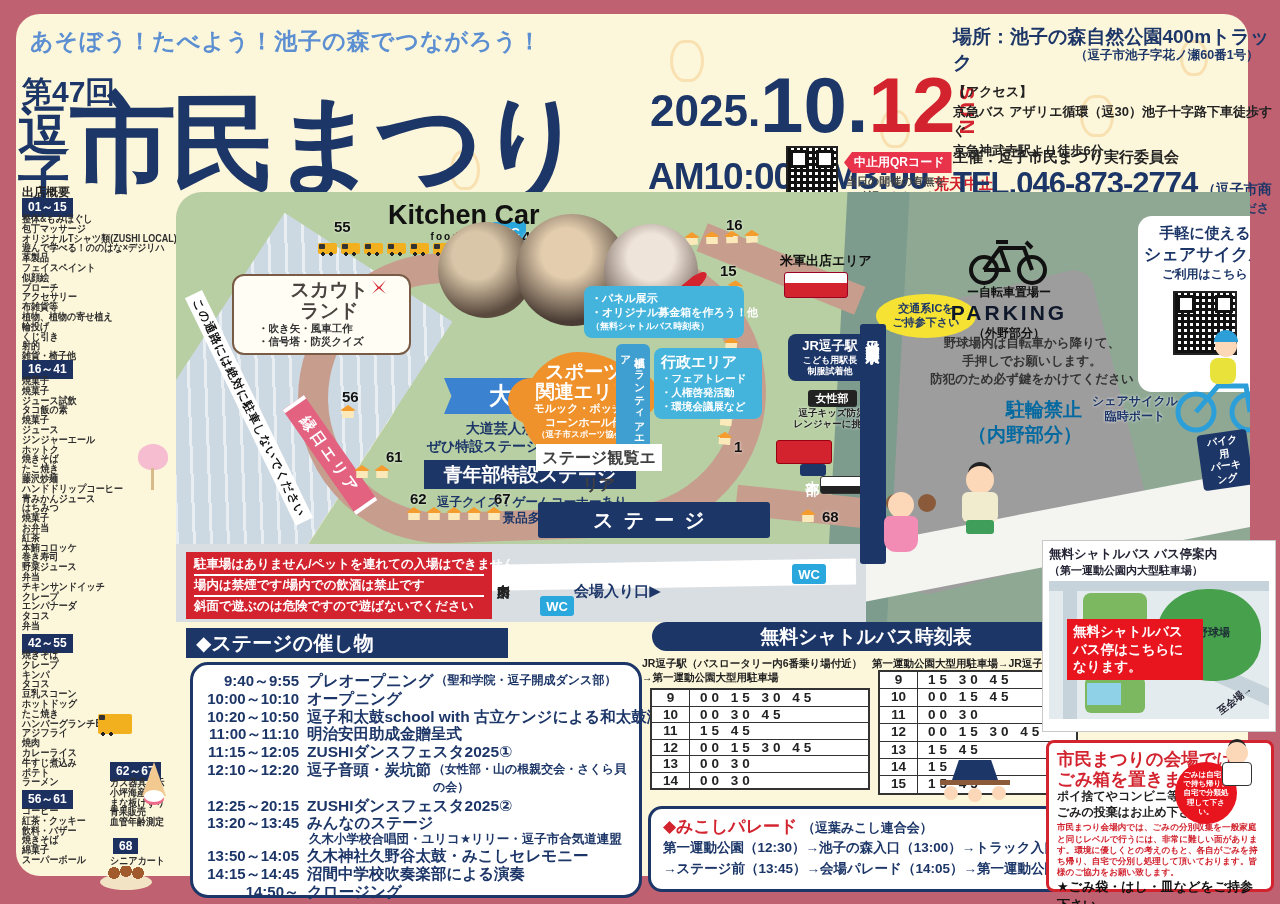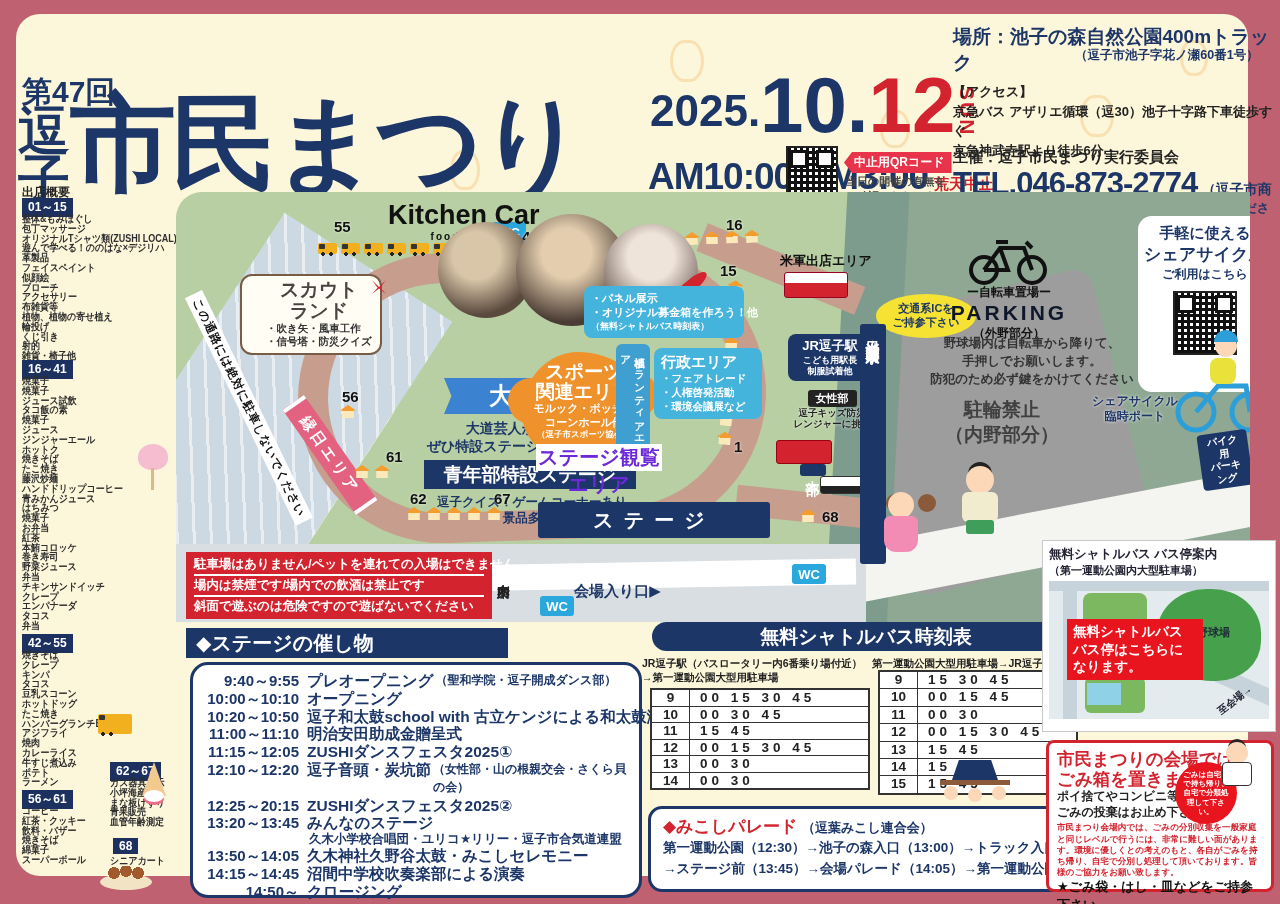"あそぼう！たべよう！池子の森でつながろう！" div.abs { html: none -> <div>あそぼう！たべよう！池子の森でつながろう！</div> }
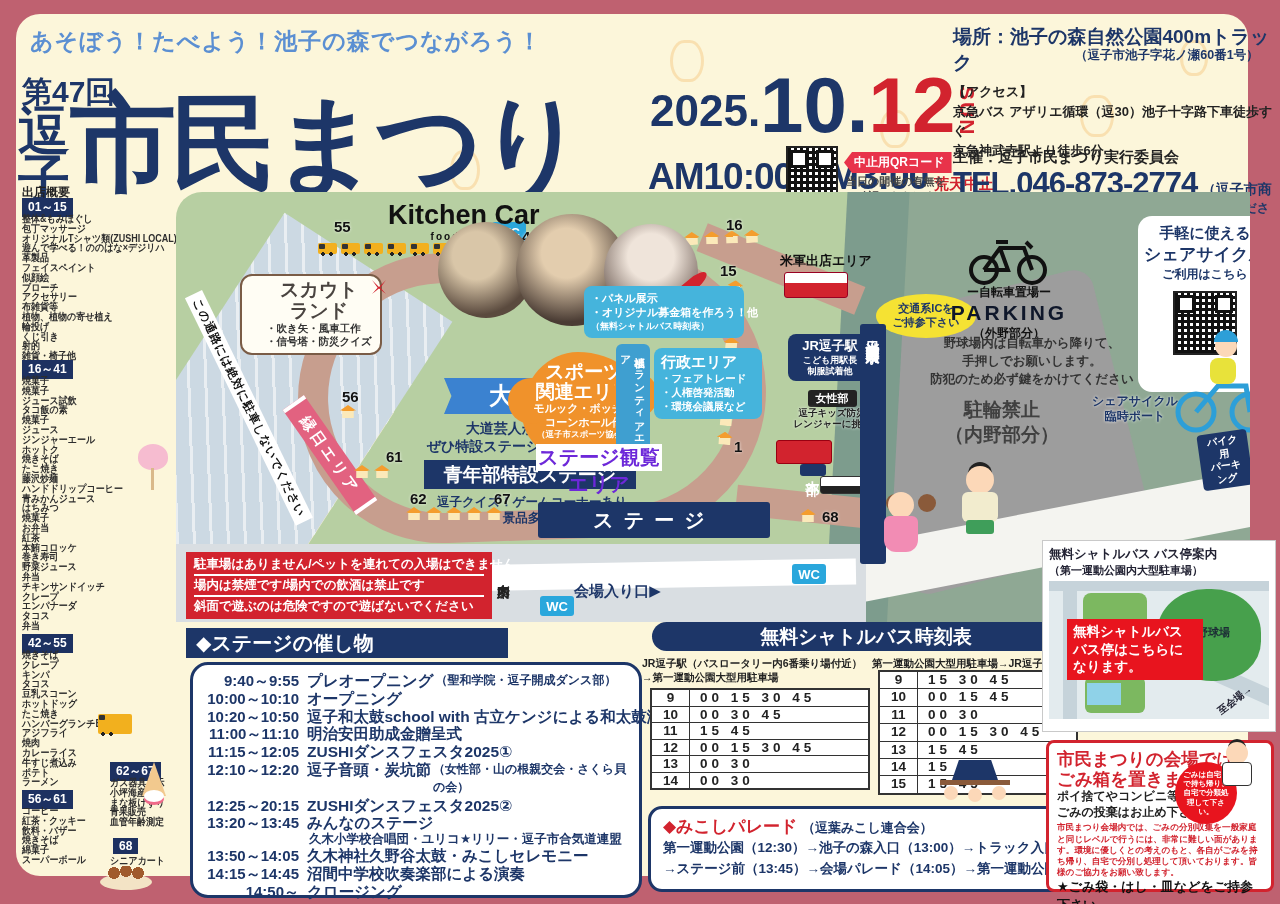"スカウト" div.abs { left: 64px -> 56px; width: 142px -> 179px }
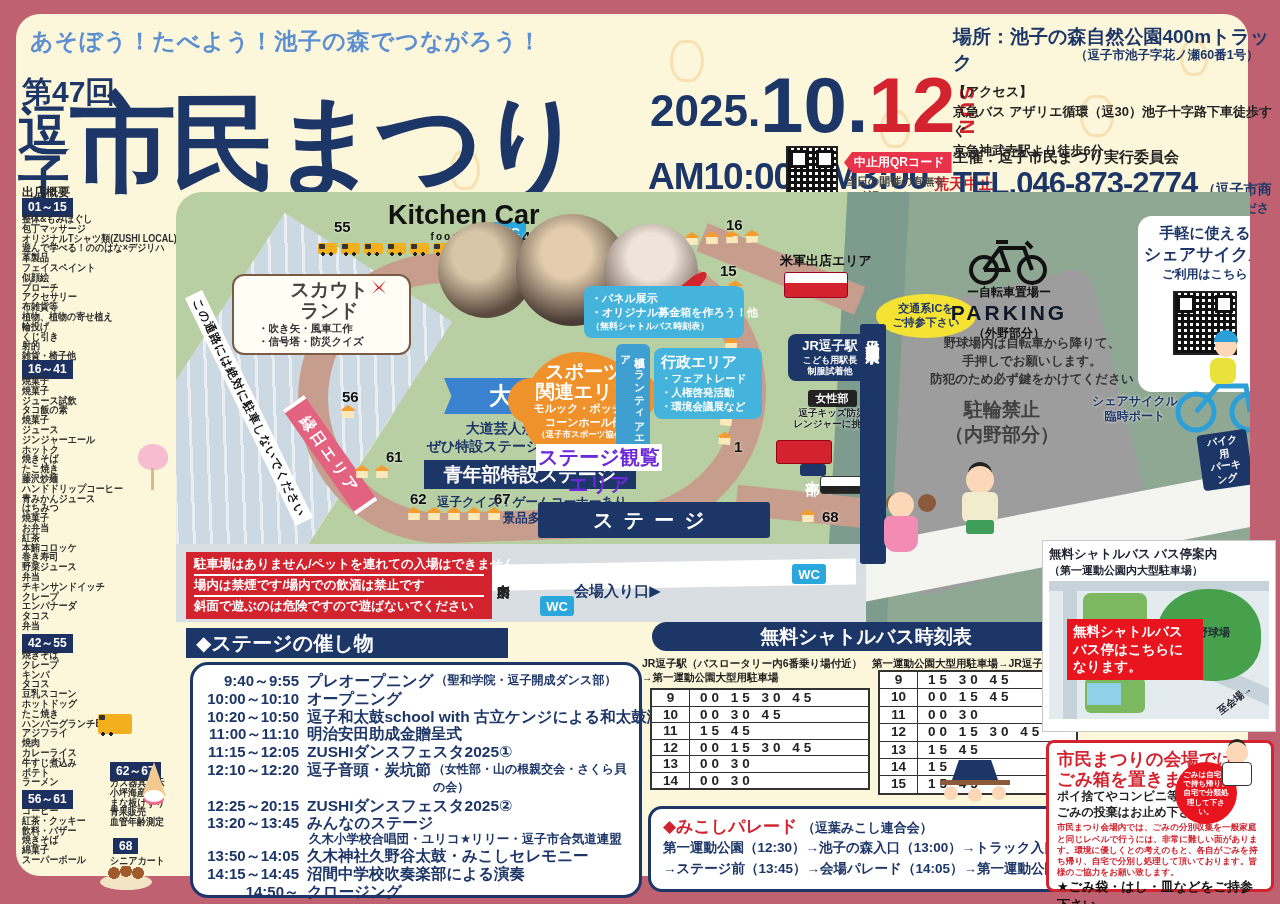"駐輪禁止" .noparking { color: #404040 -> #0369a1; text-align: center -> right }
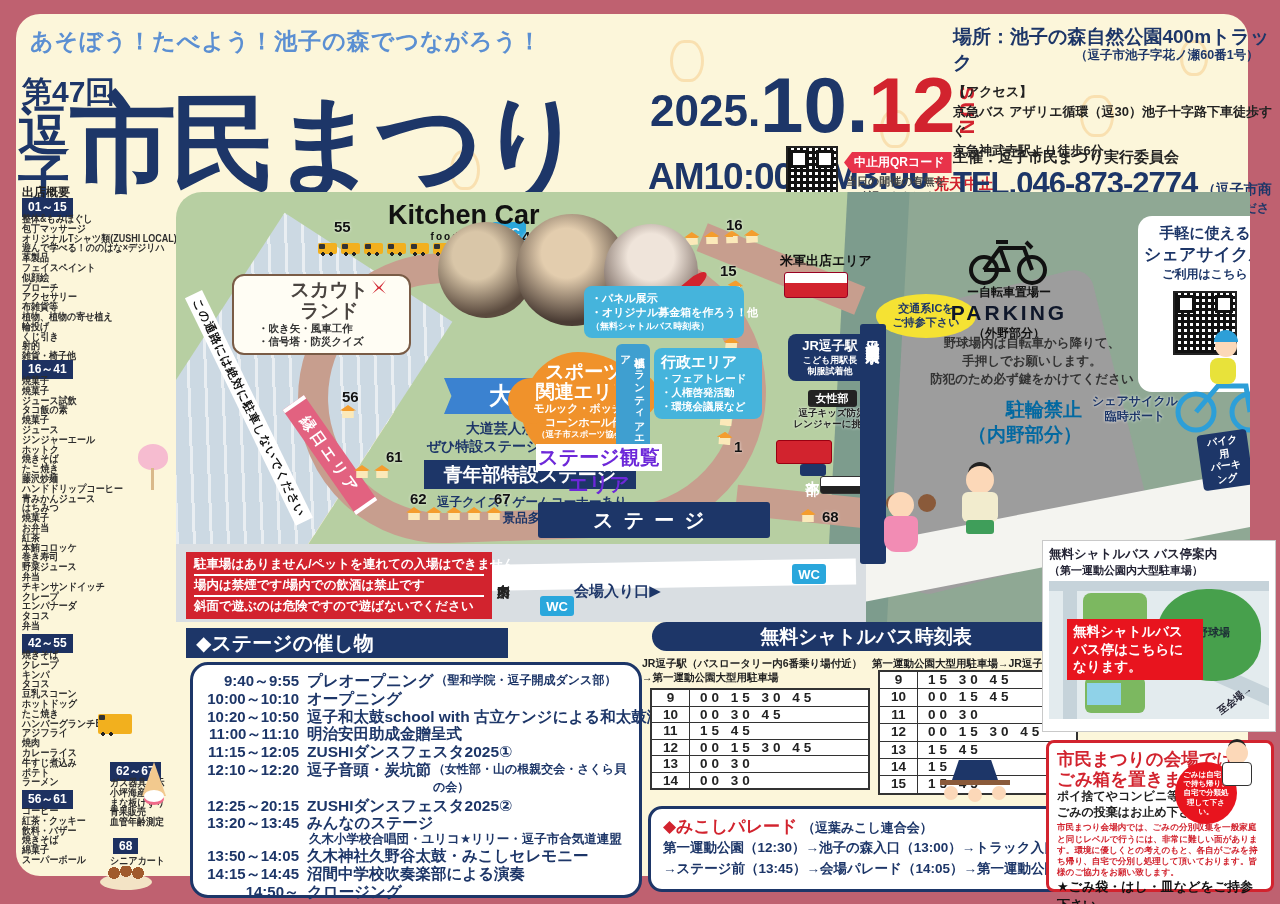"ステージ観覧エリア" .stageview { color: #6d28d9 -> #404040; font-size: 20px -> 16px }
